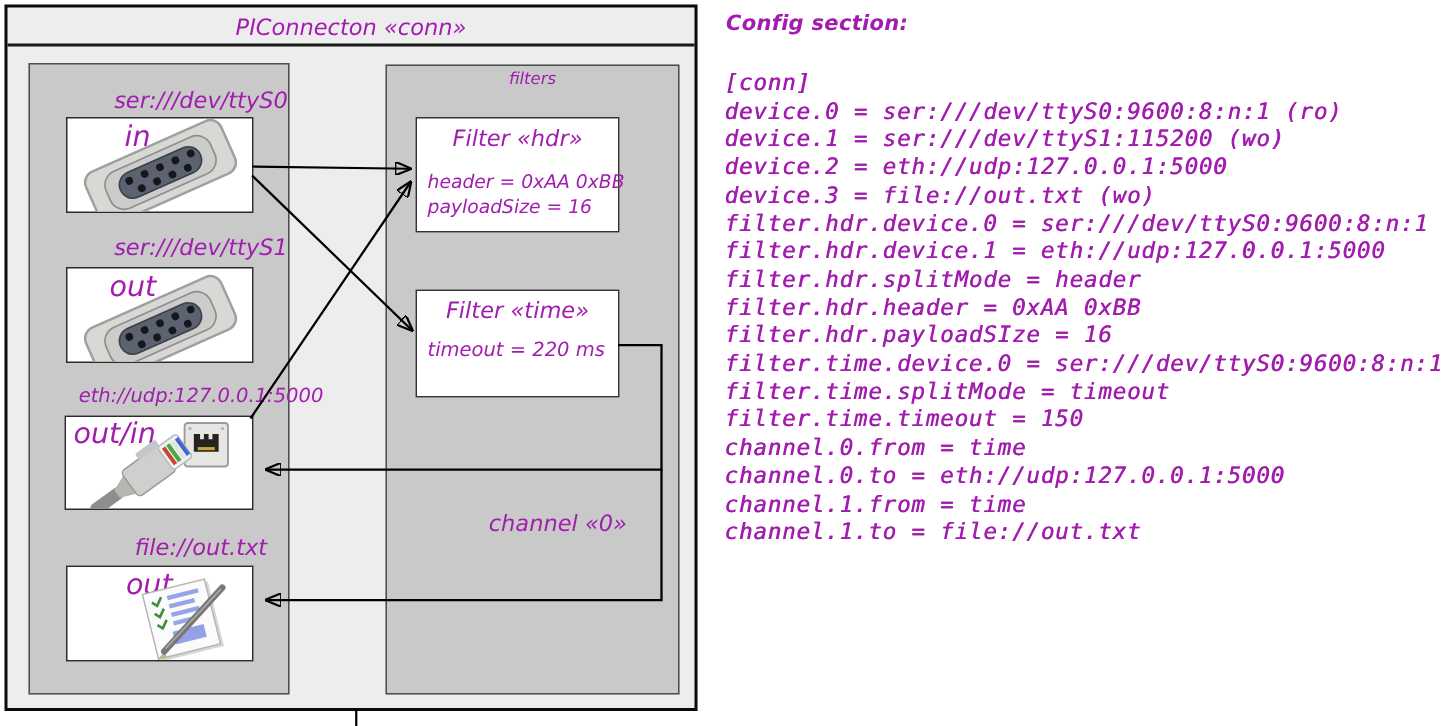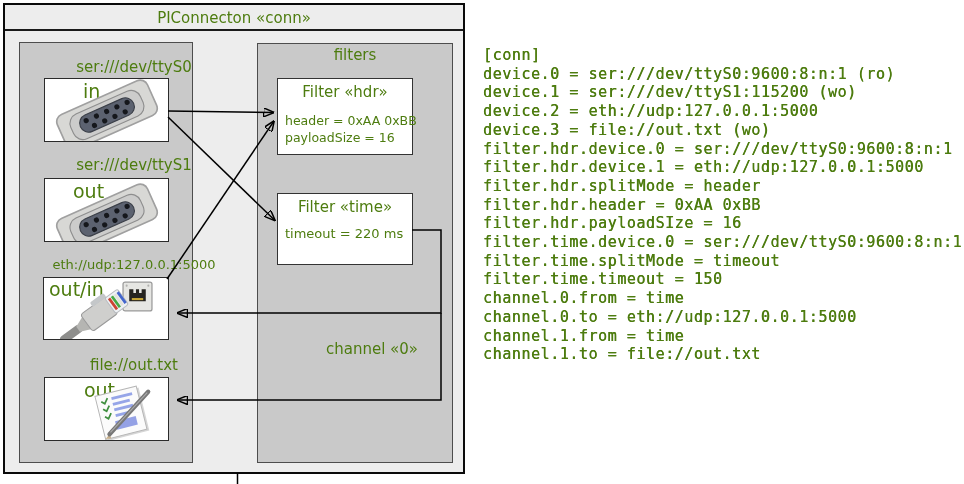"PIConnecton «conn»" .page { color: #4d7c0f -> #a21caf; font-style: none -> italic }
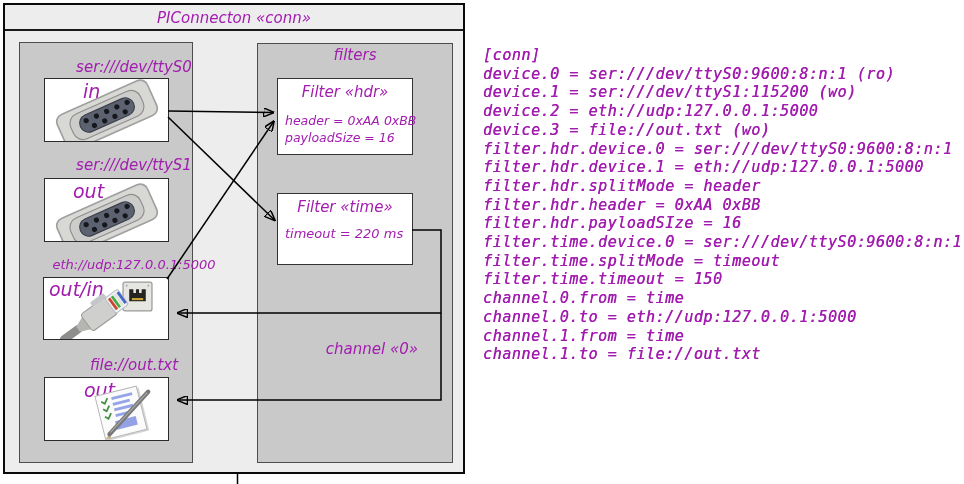"Config section:" div.config-heading { html: none -> <div>Config section:</div> }
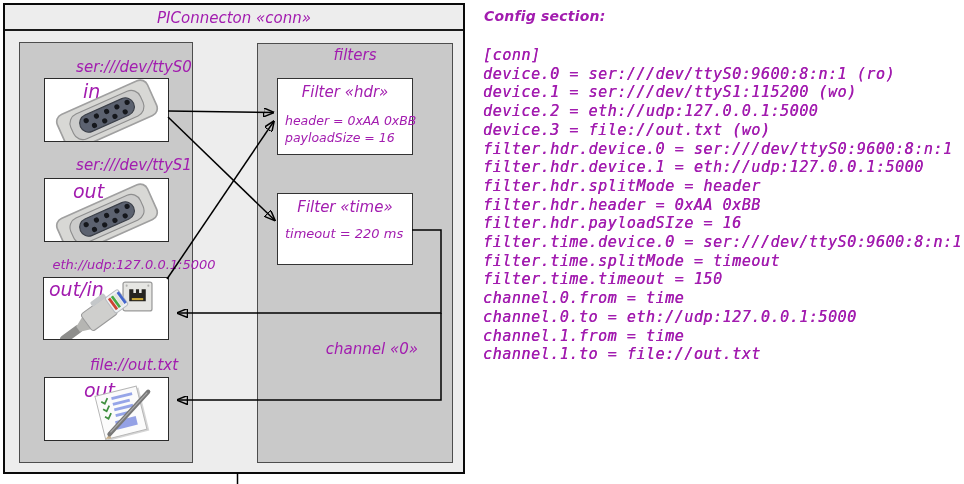"filters" .filters-title { font-size: 15px -> 11px }
